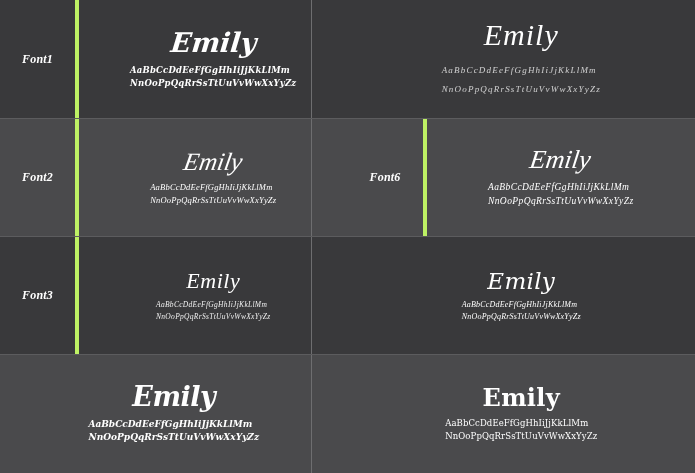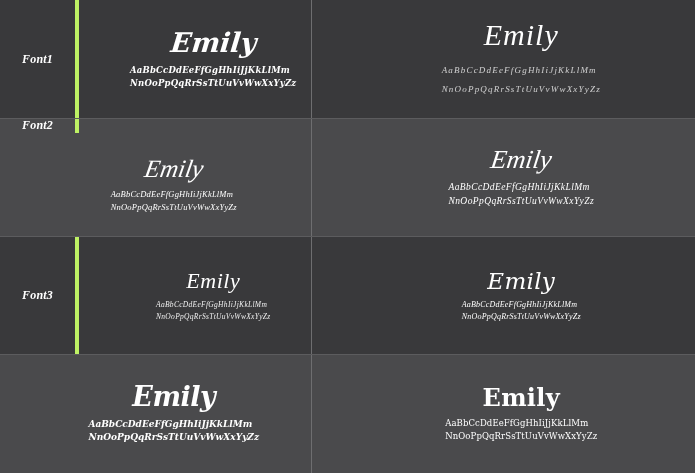"Font2" .bg-light { flex-direction: column -> none }
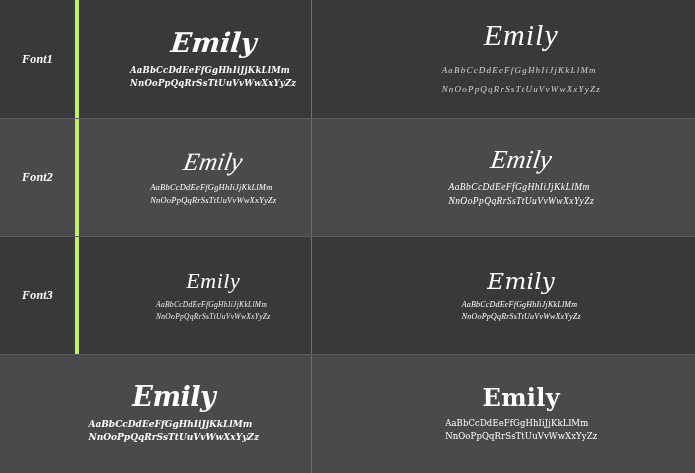"Font6" div.label-col { html: none -> <div>Font6</div> }
